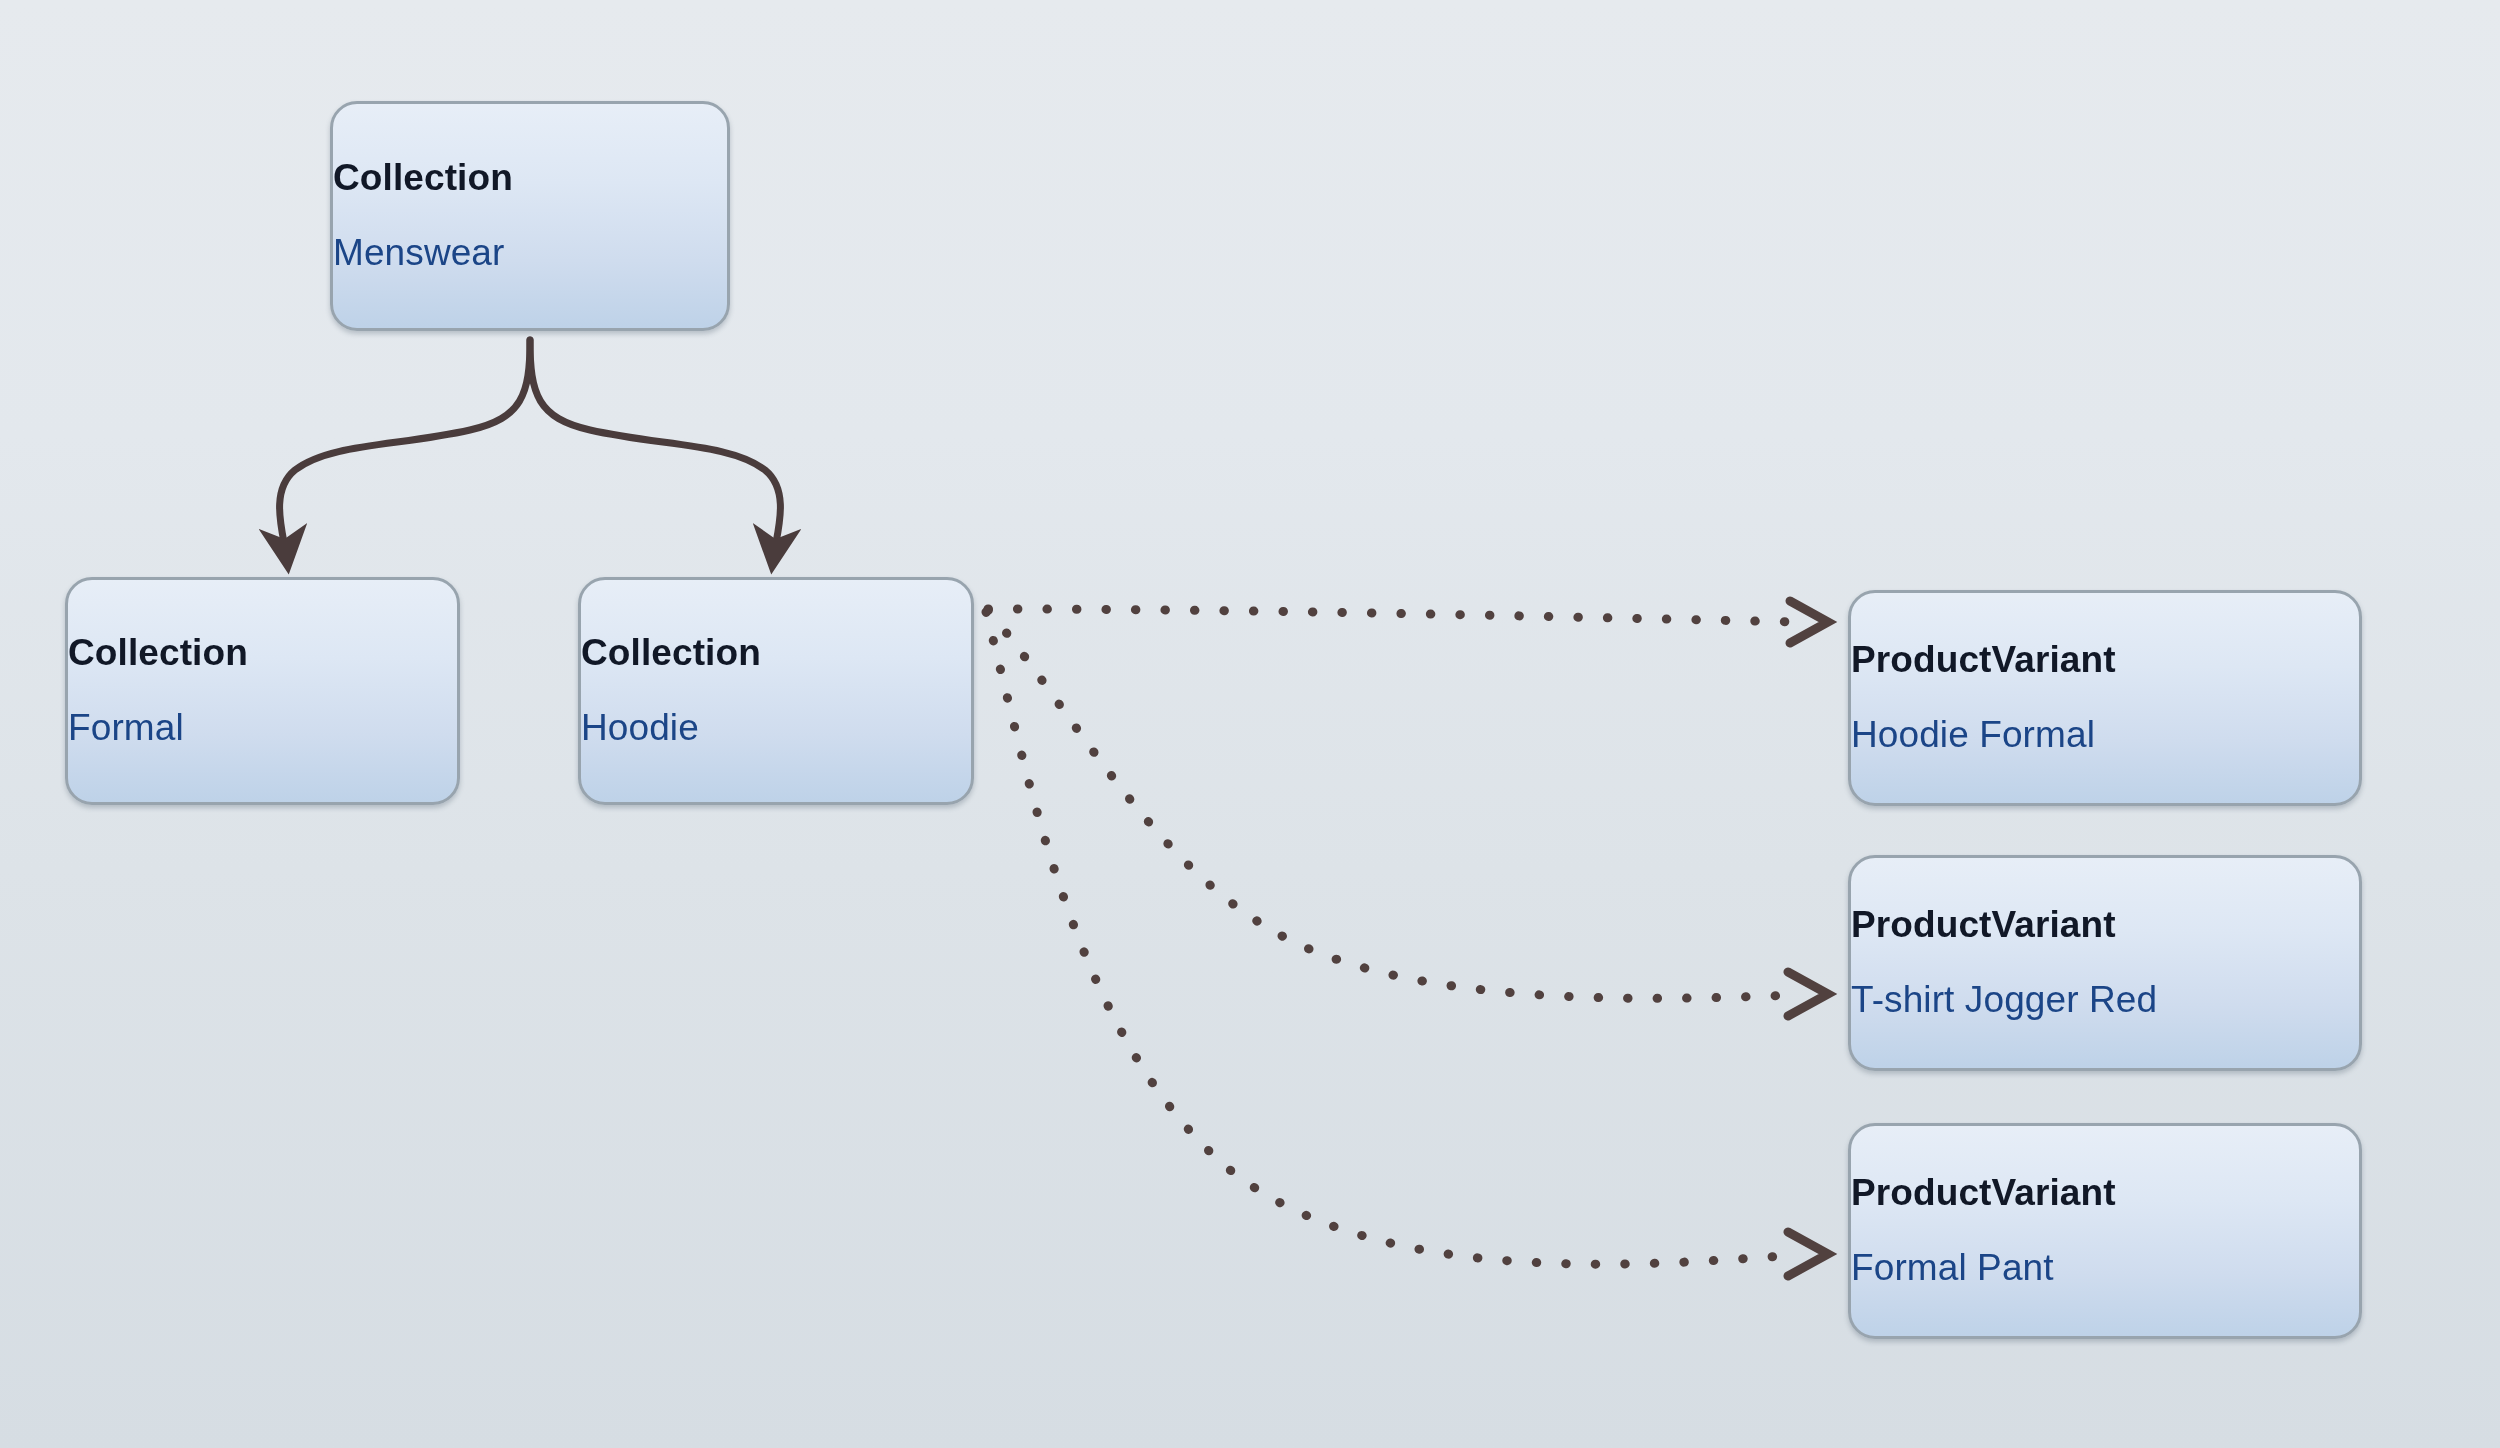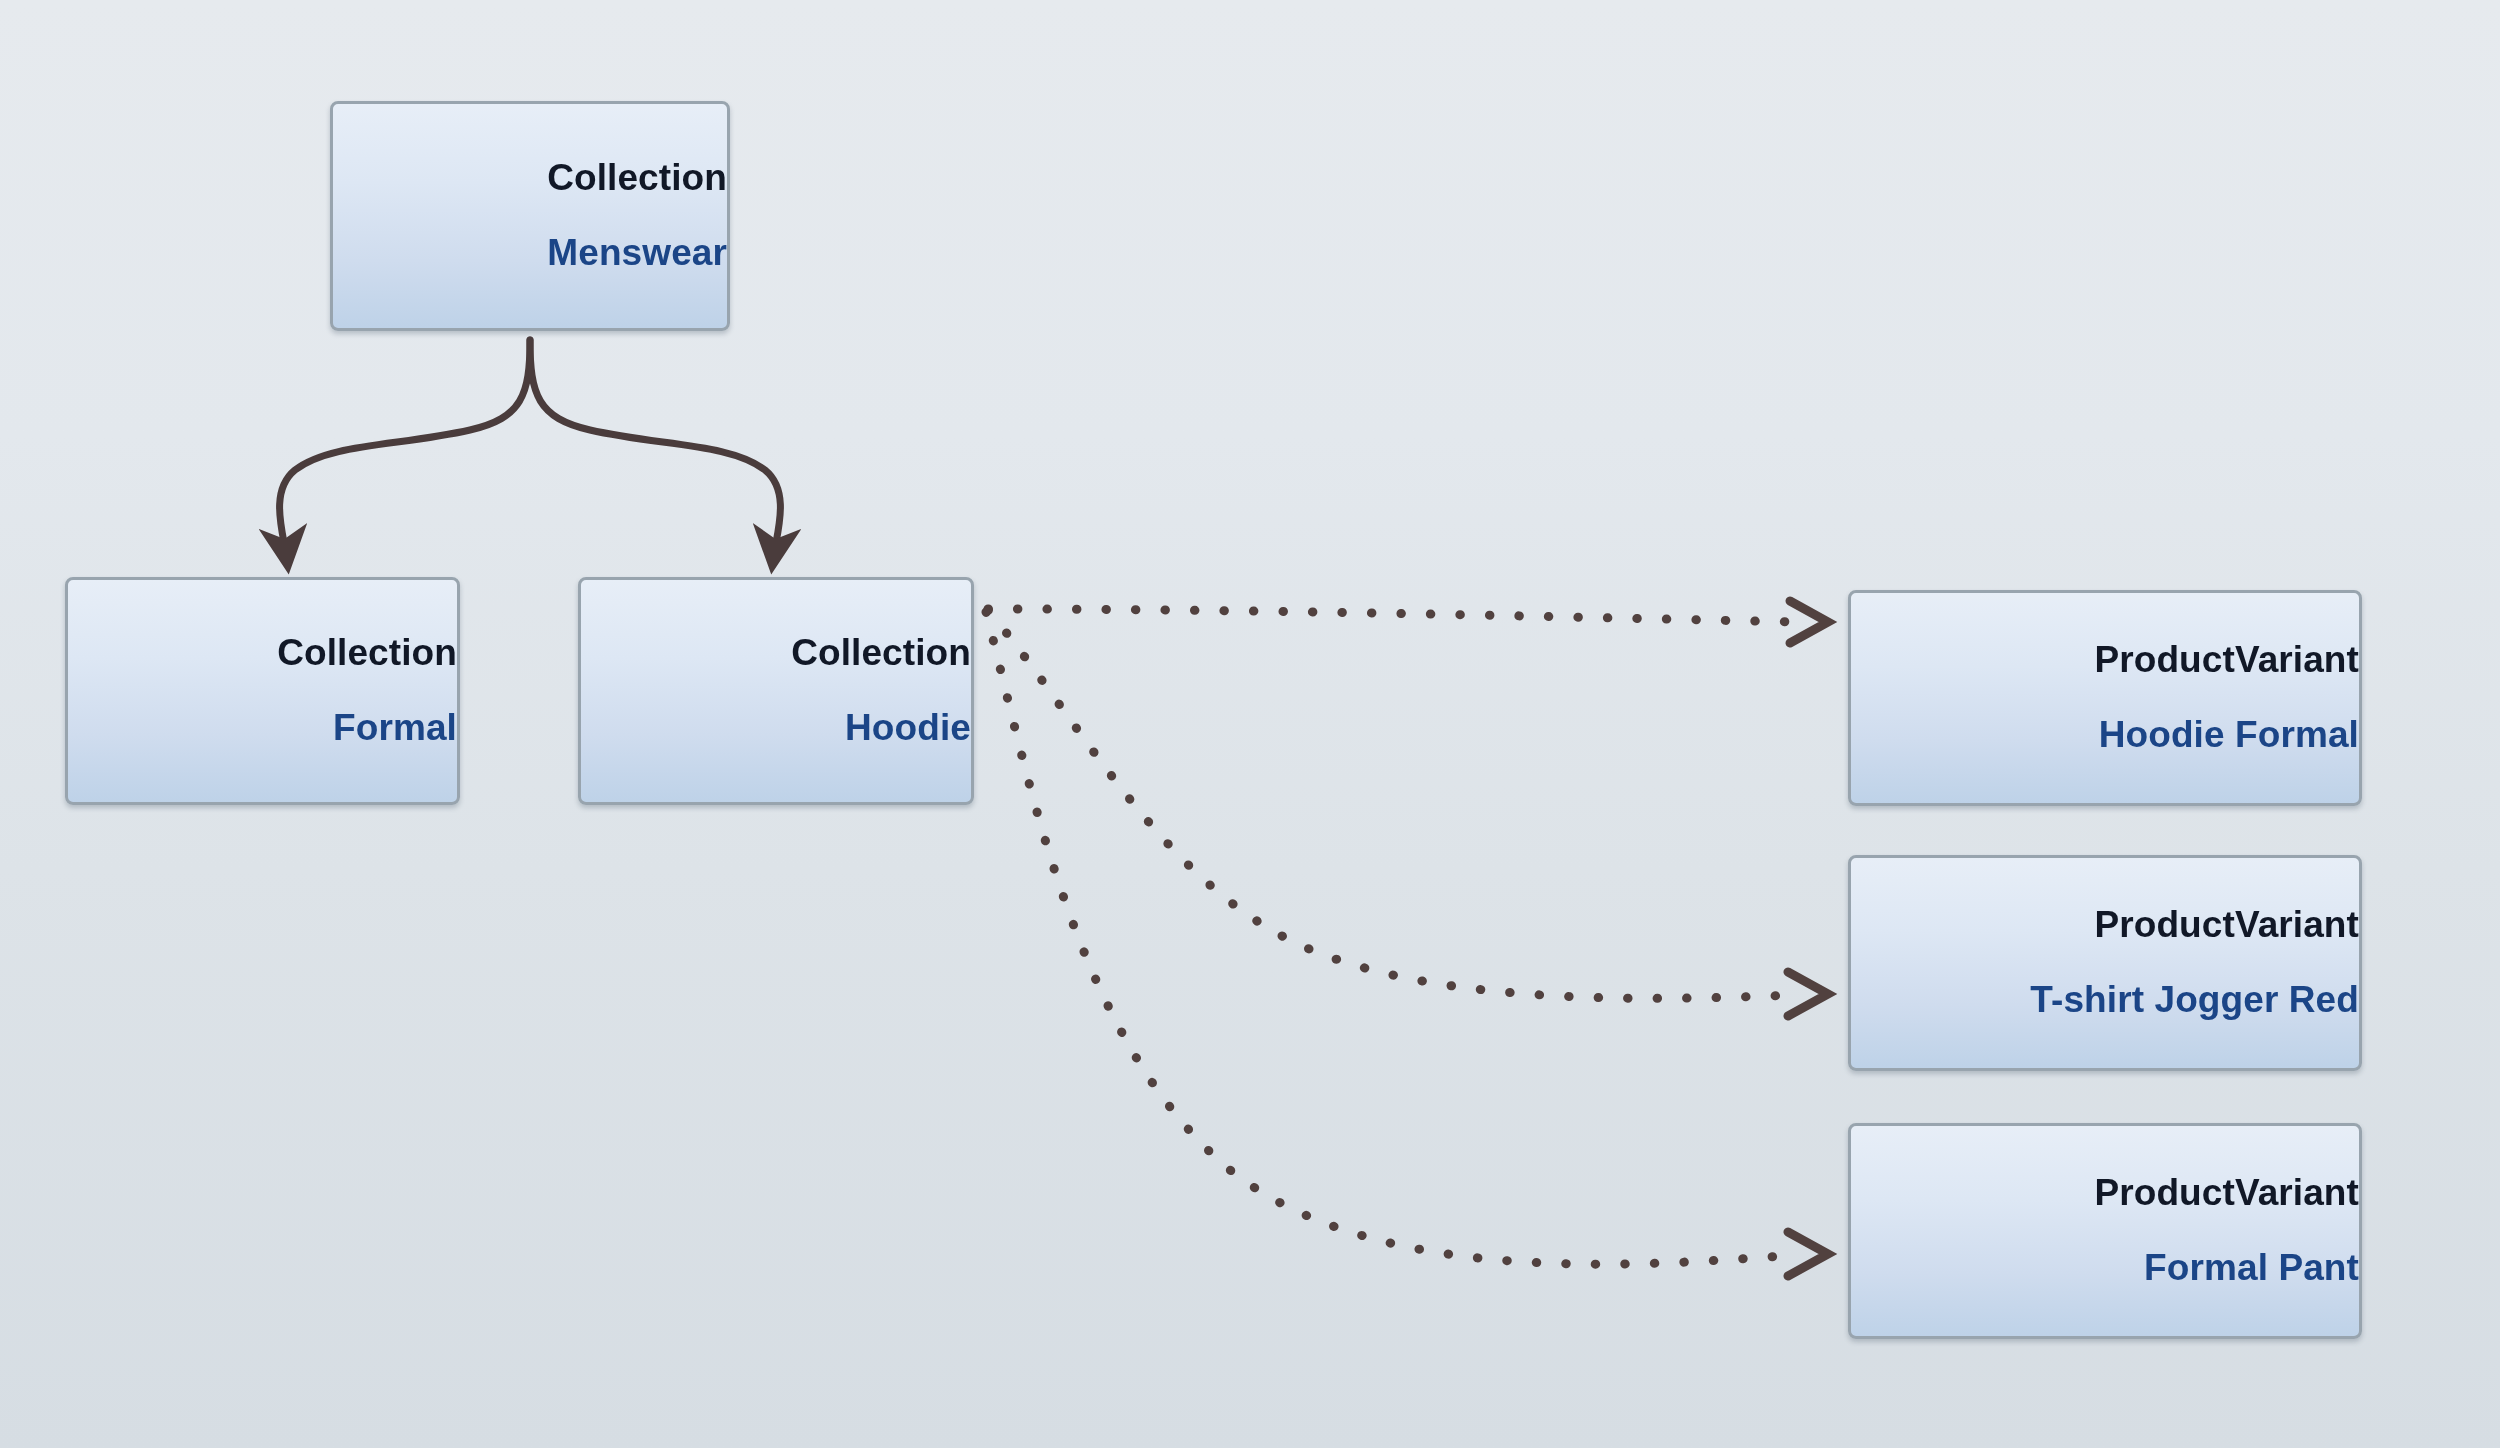"Collection" .node { align-items: flex-end -> flex-start; border-radius: 8px -> 27px }
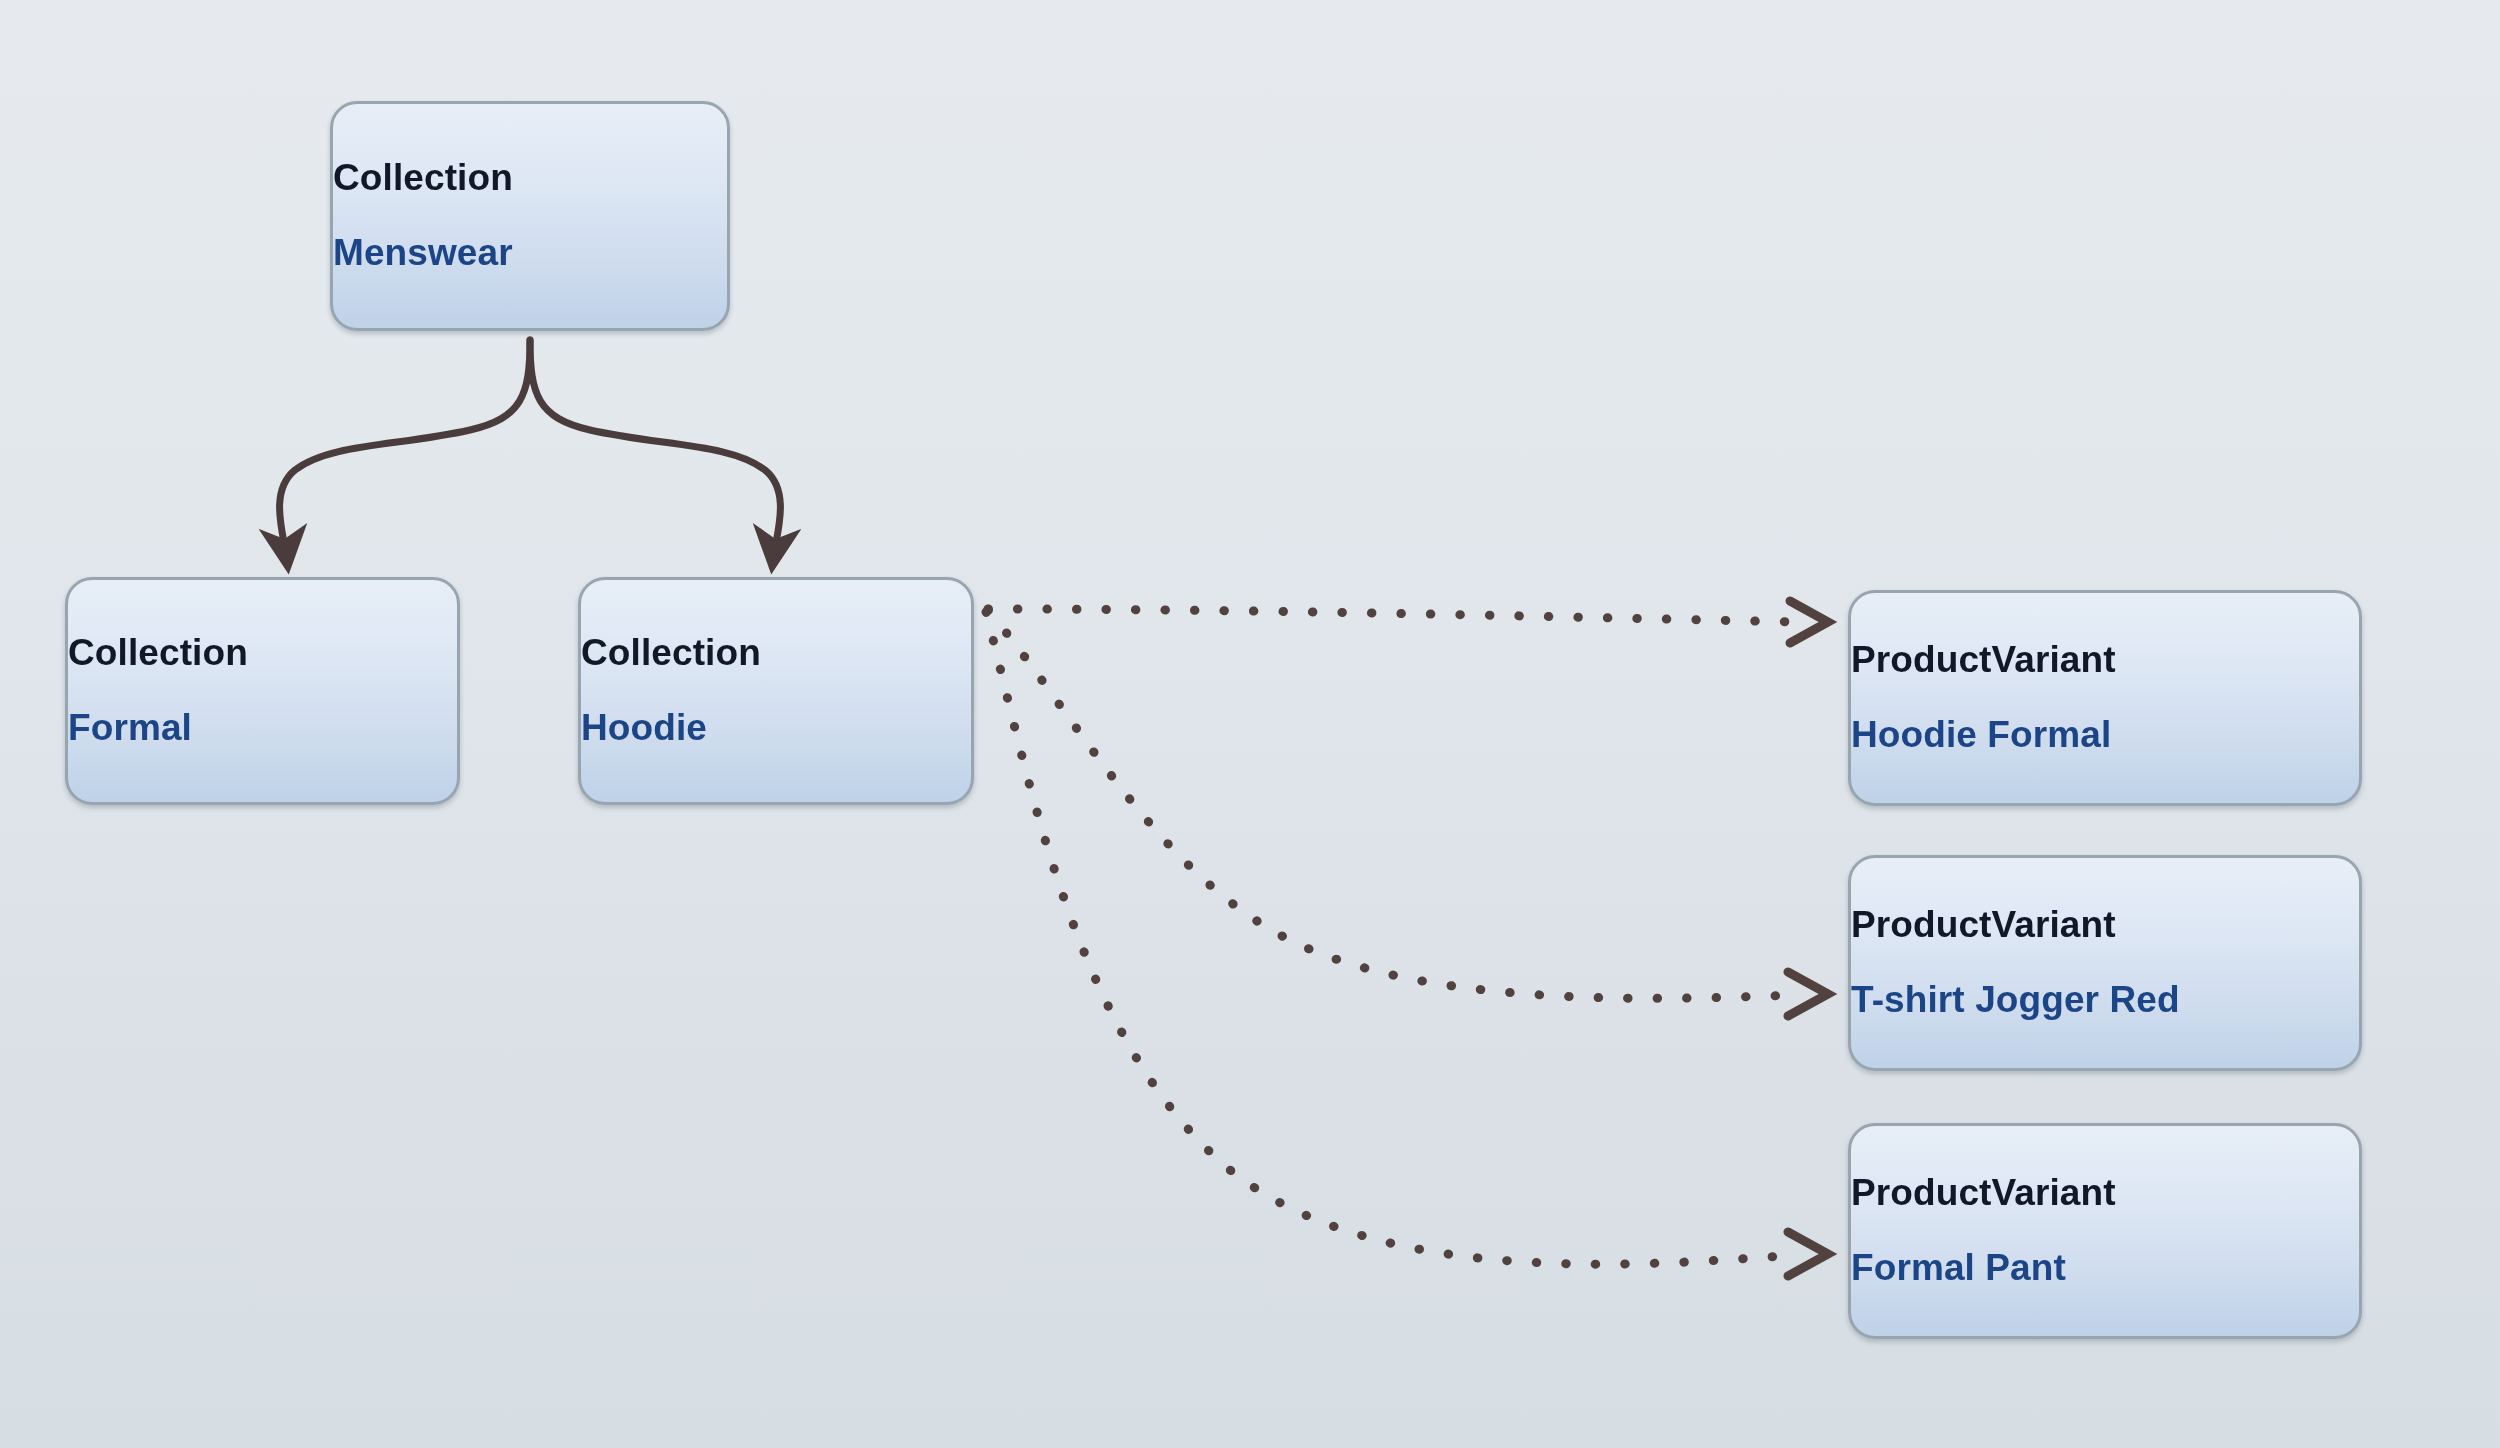"Menswear" .node-label { font-weight: bold -> normal }
